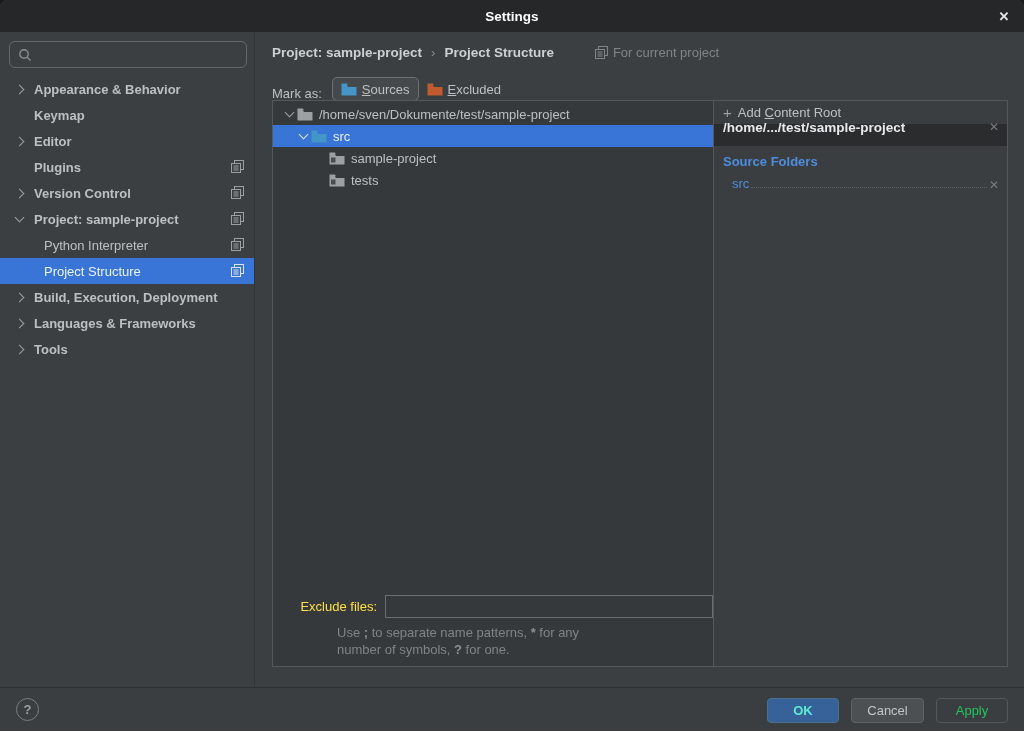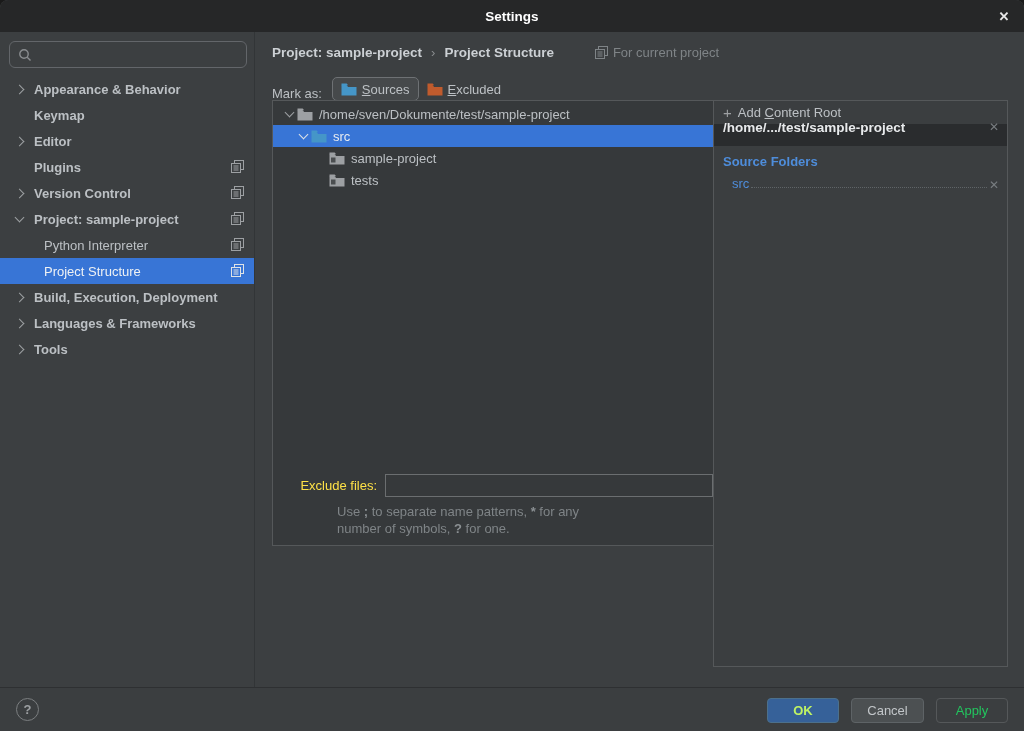"/home/sven/Dokumente/test/sample-project" .tree-panel { height: 446px -> 567px }
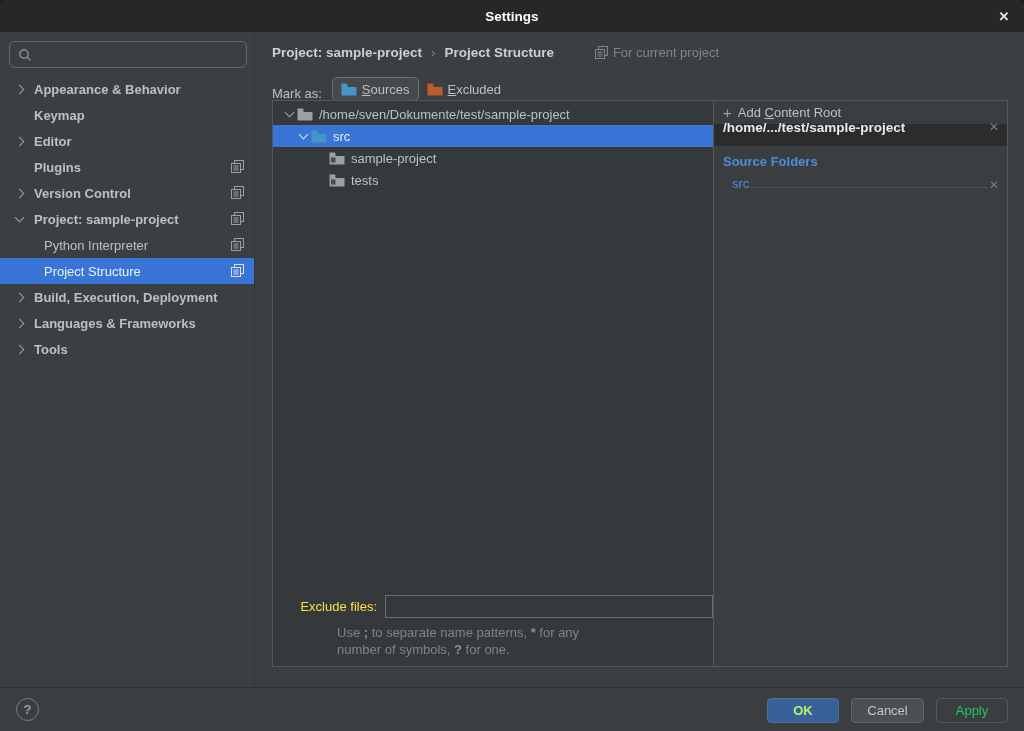"OK" .btn-ok { color: #bef264 -> #5eead4 }
